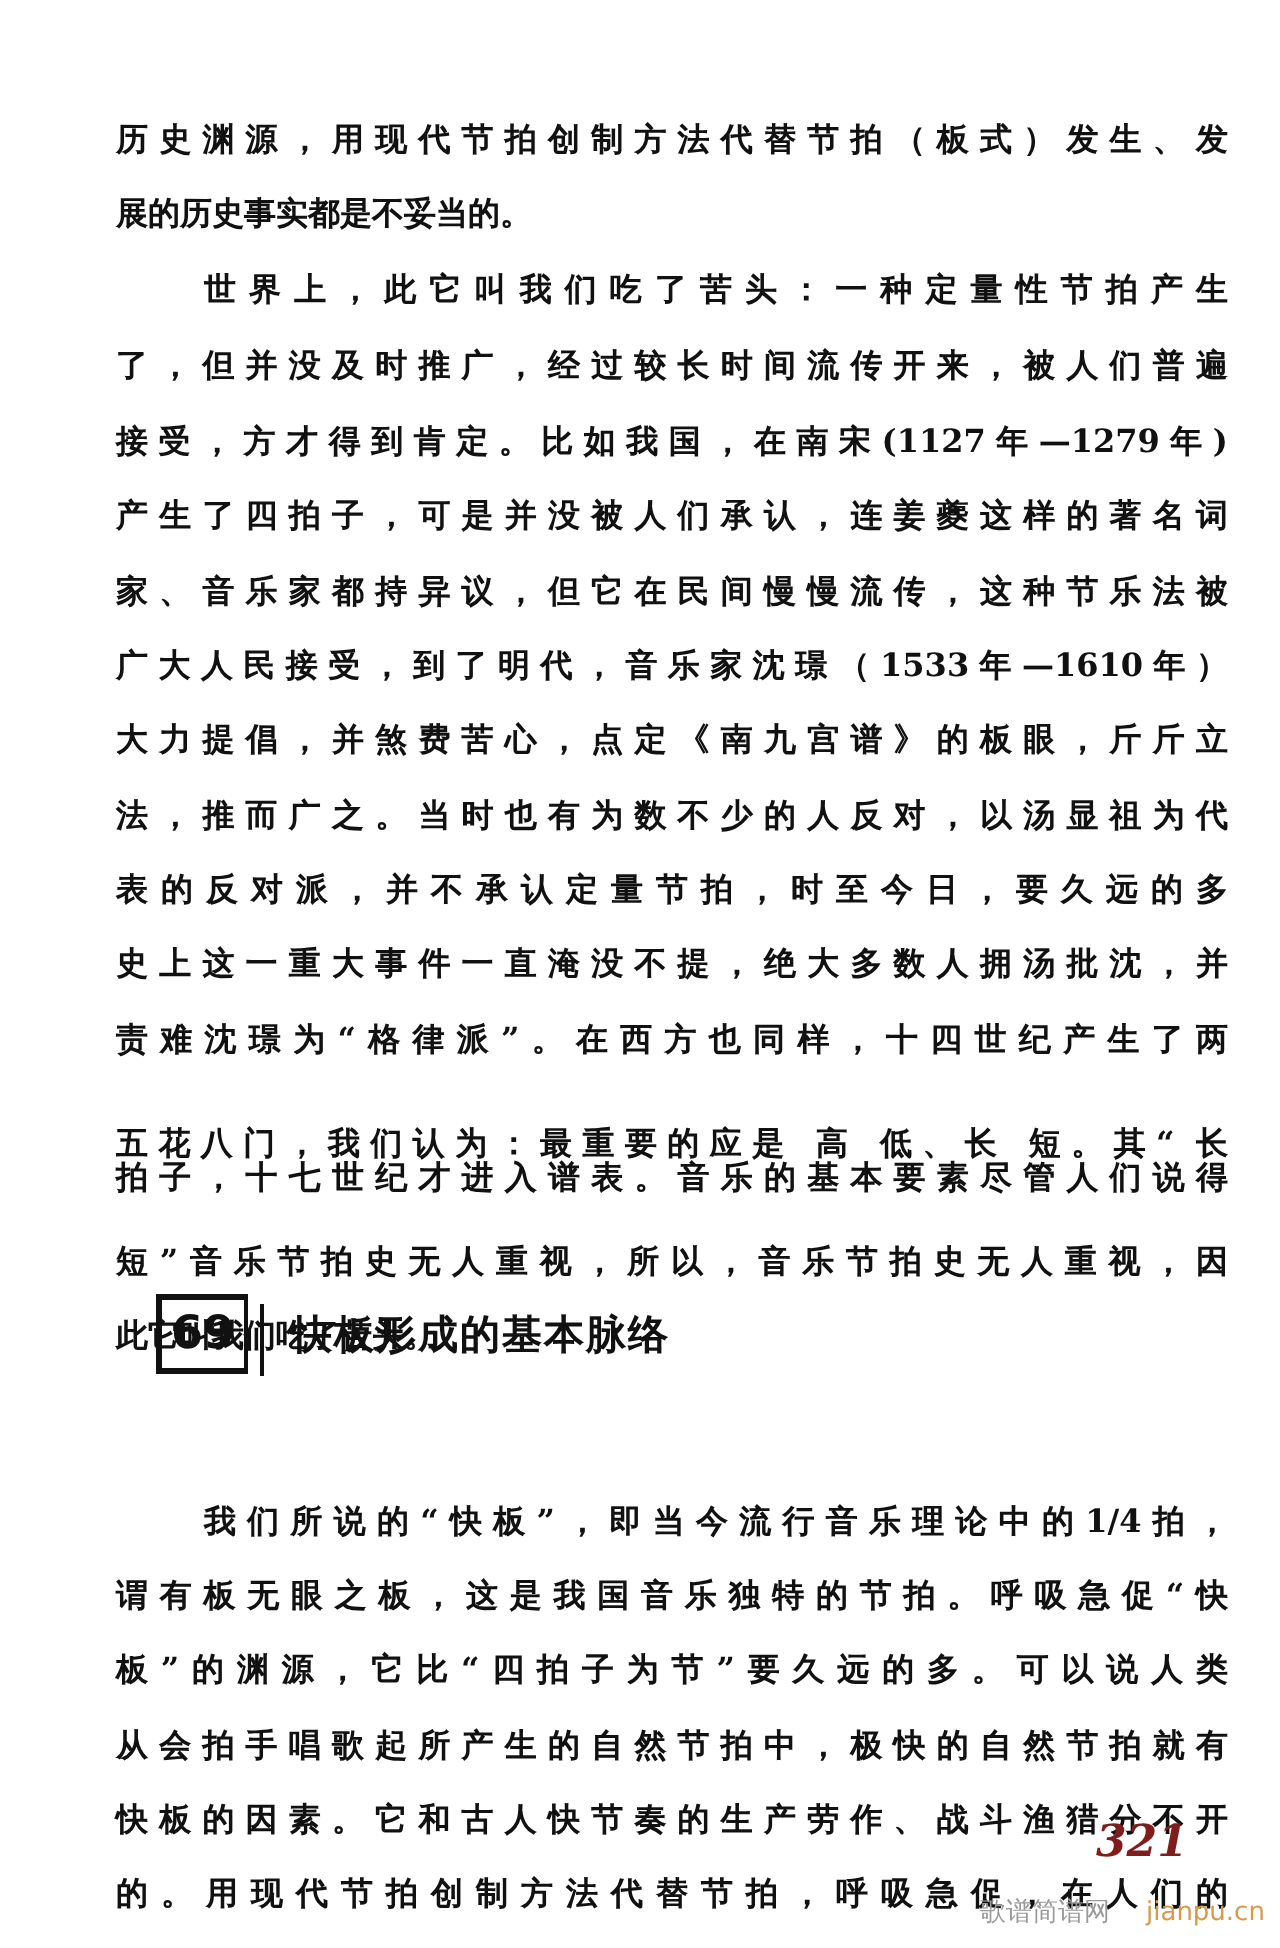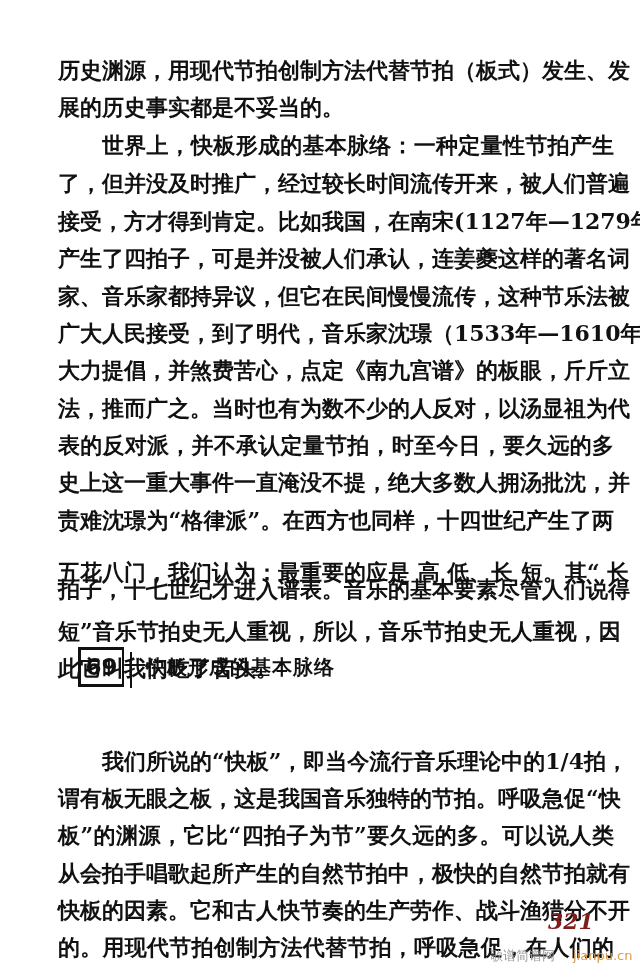"历史渊源，用现代节拍创制方法代替节拍（板式）发生、发" .line { font-size: 22px -> 16px }
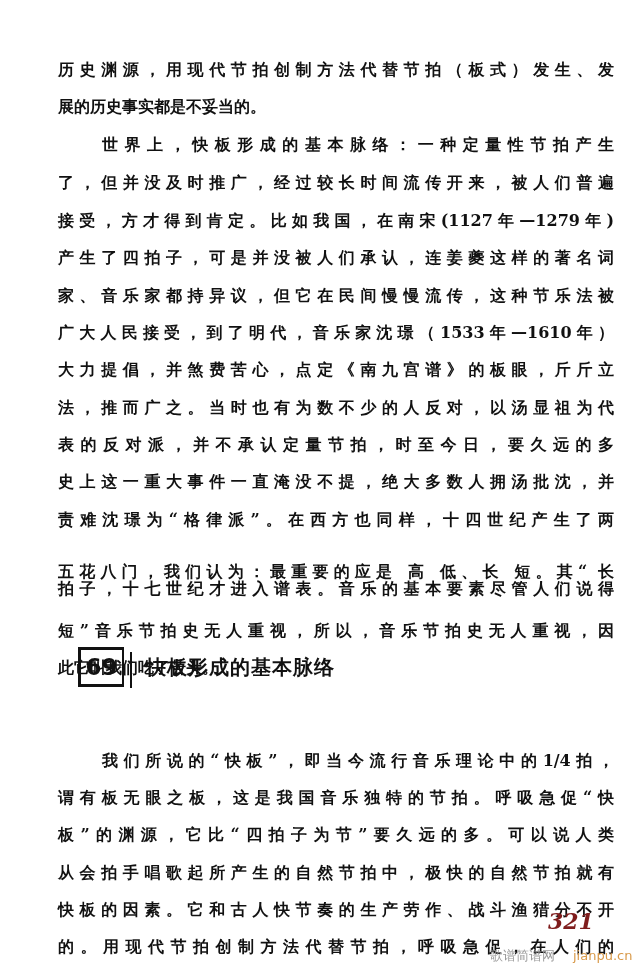"世界上，快板形成的基本脉络：一种定量性节拍产生" div.line { text: 快板形成的基本脉络 -> 此它叫我们吃了苦头 }
